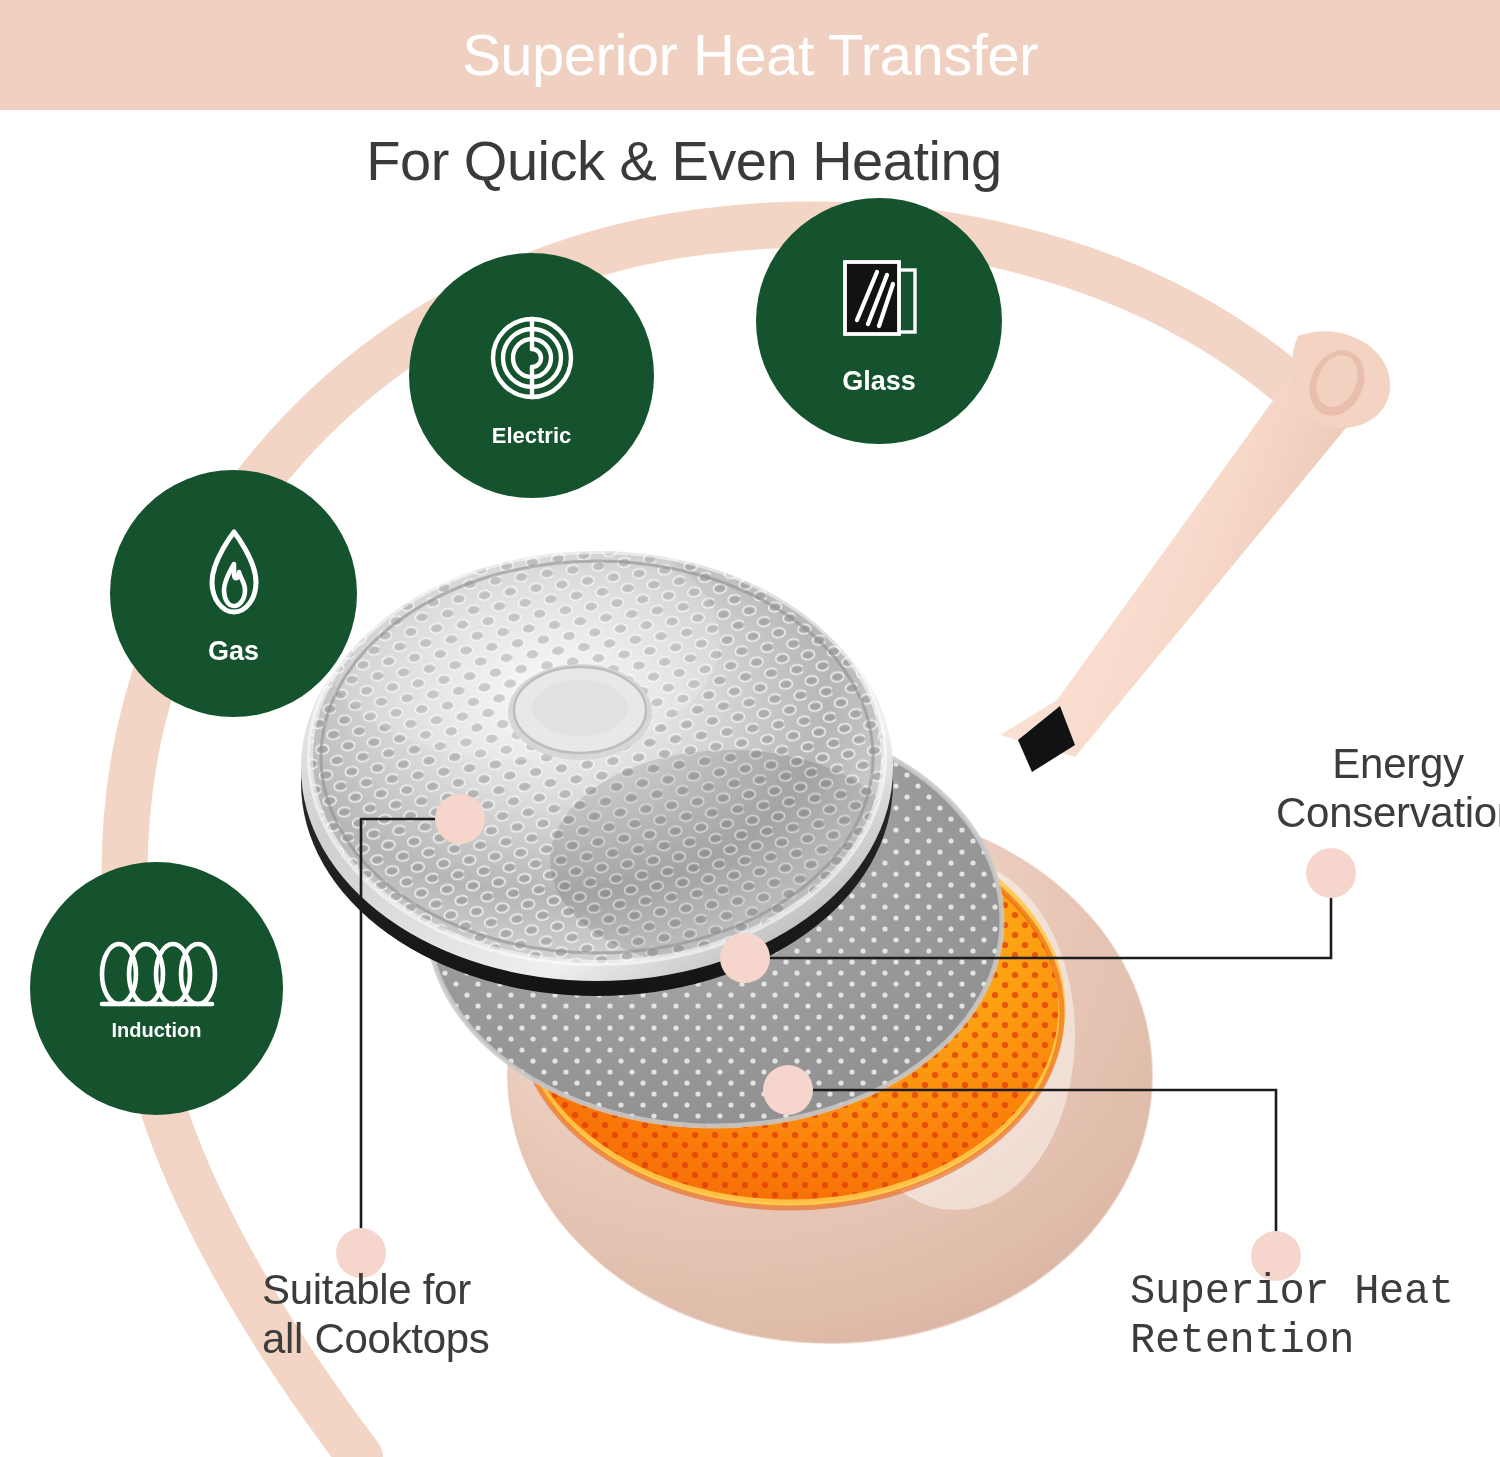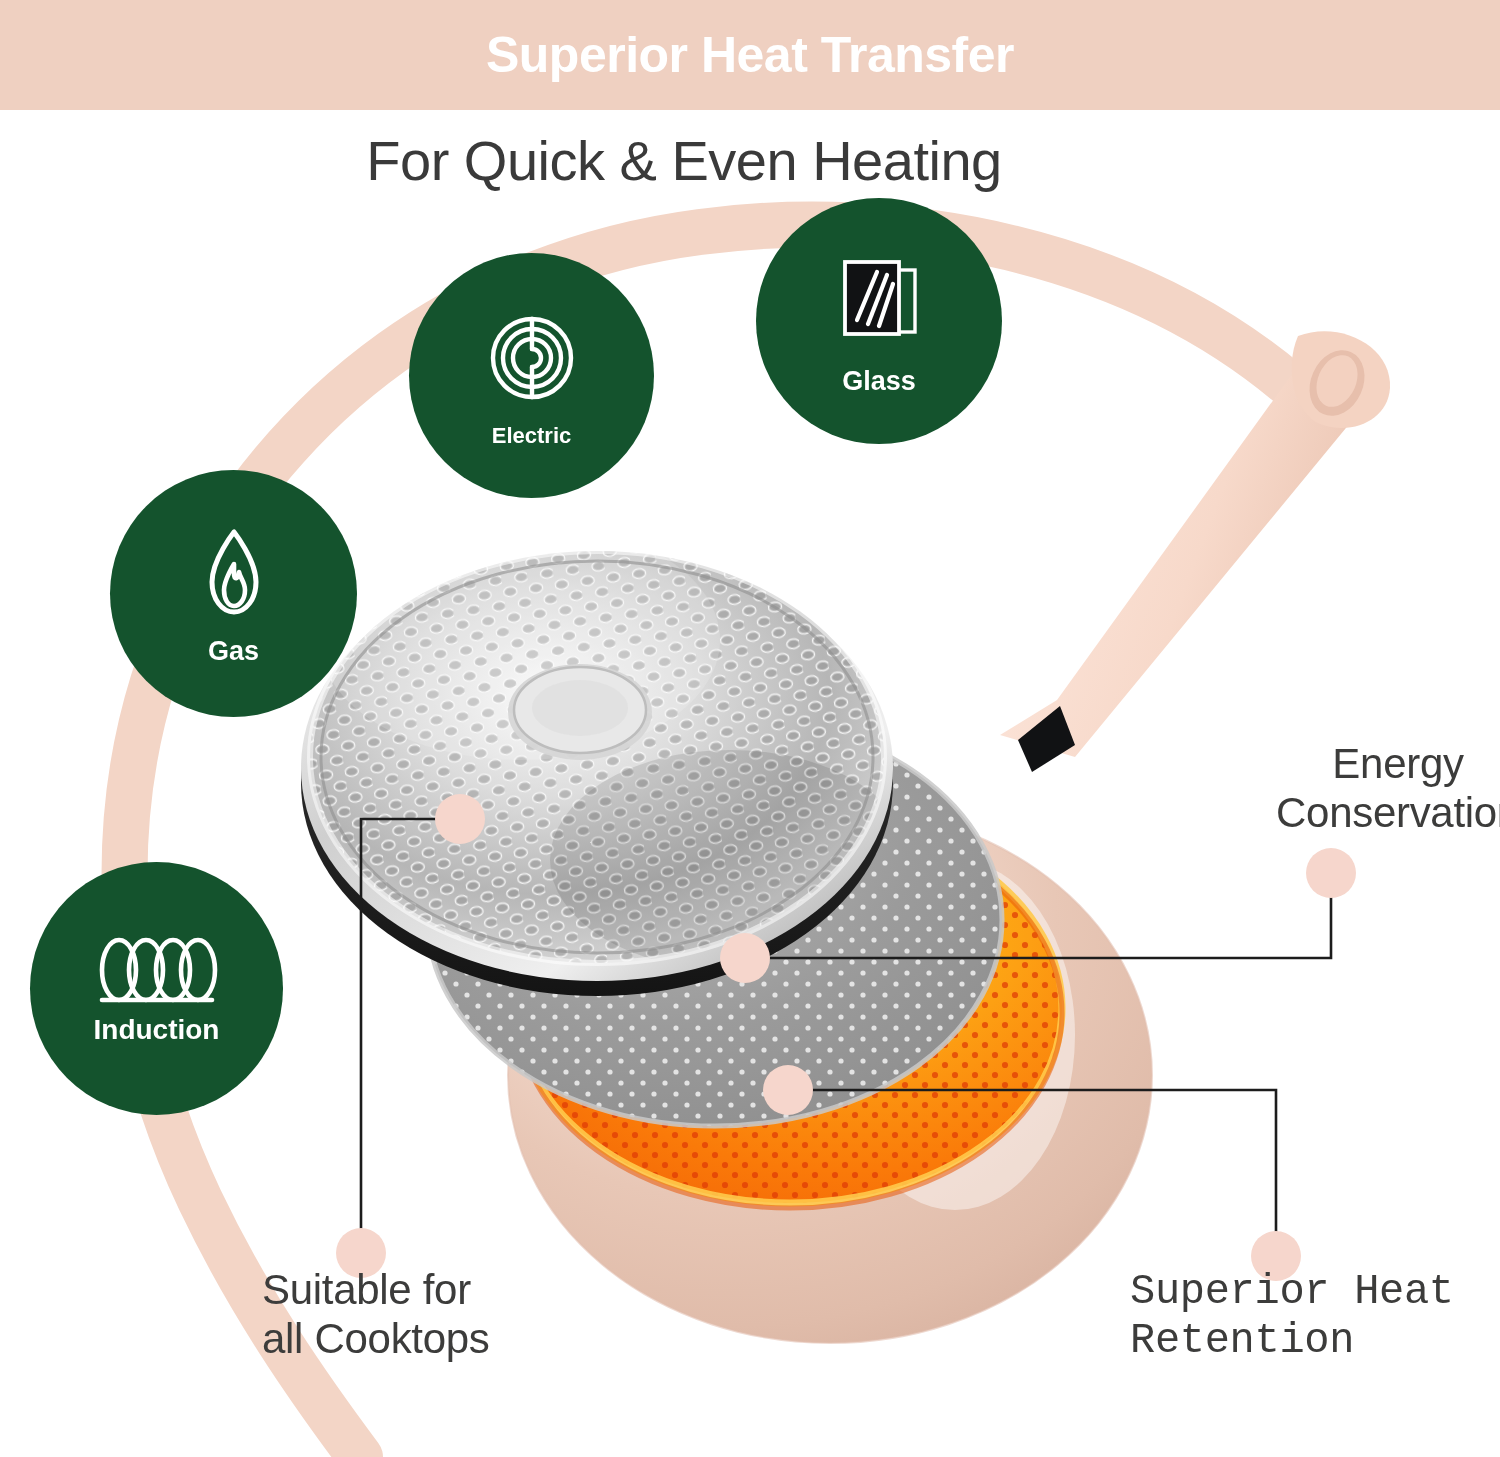"Superior Heat Transfer" .header-title { font-size: 50px -> 58px; font-weight: 700 -> 400 }
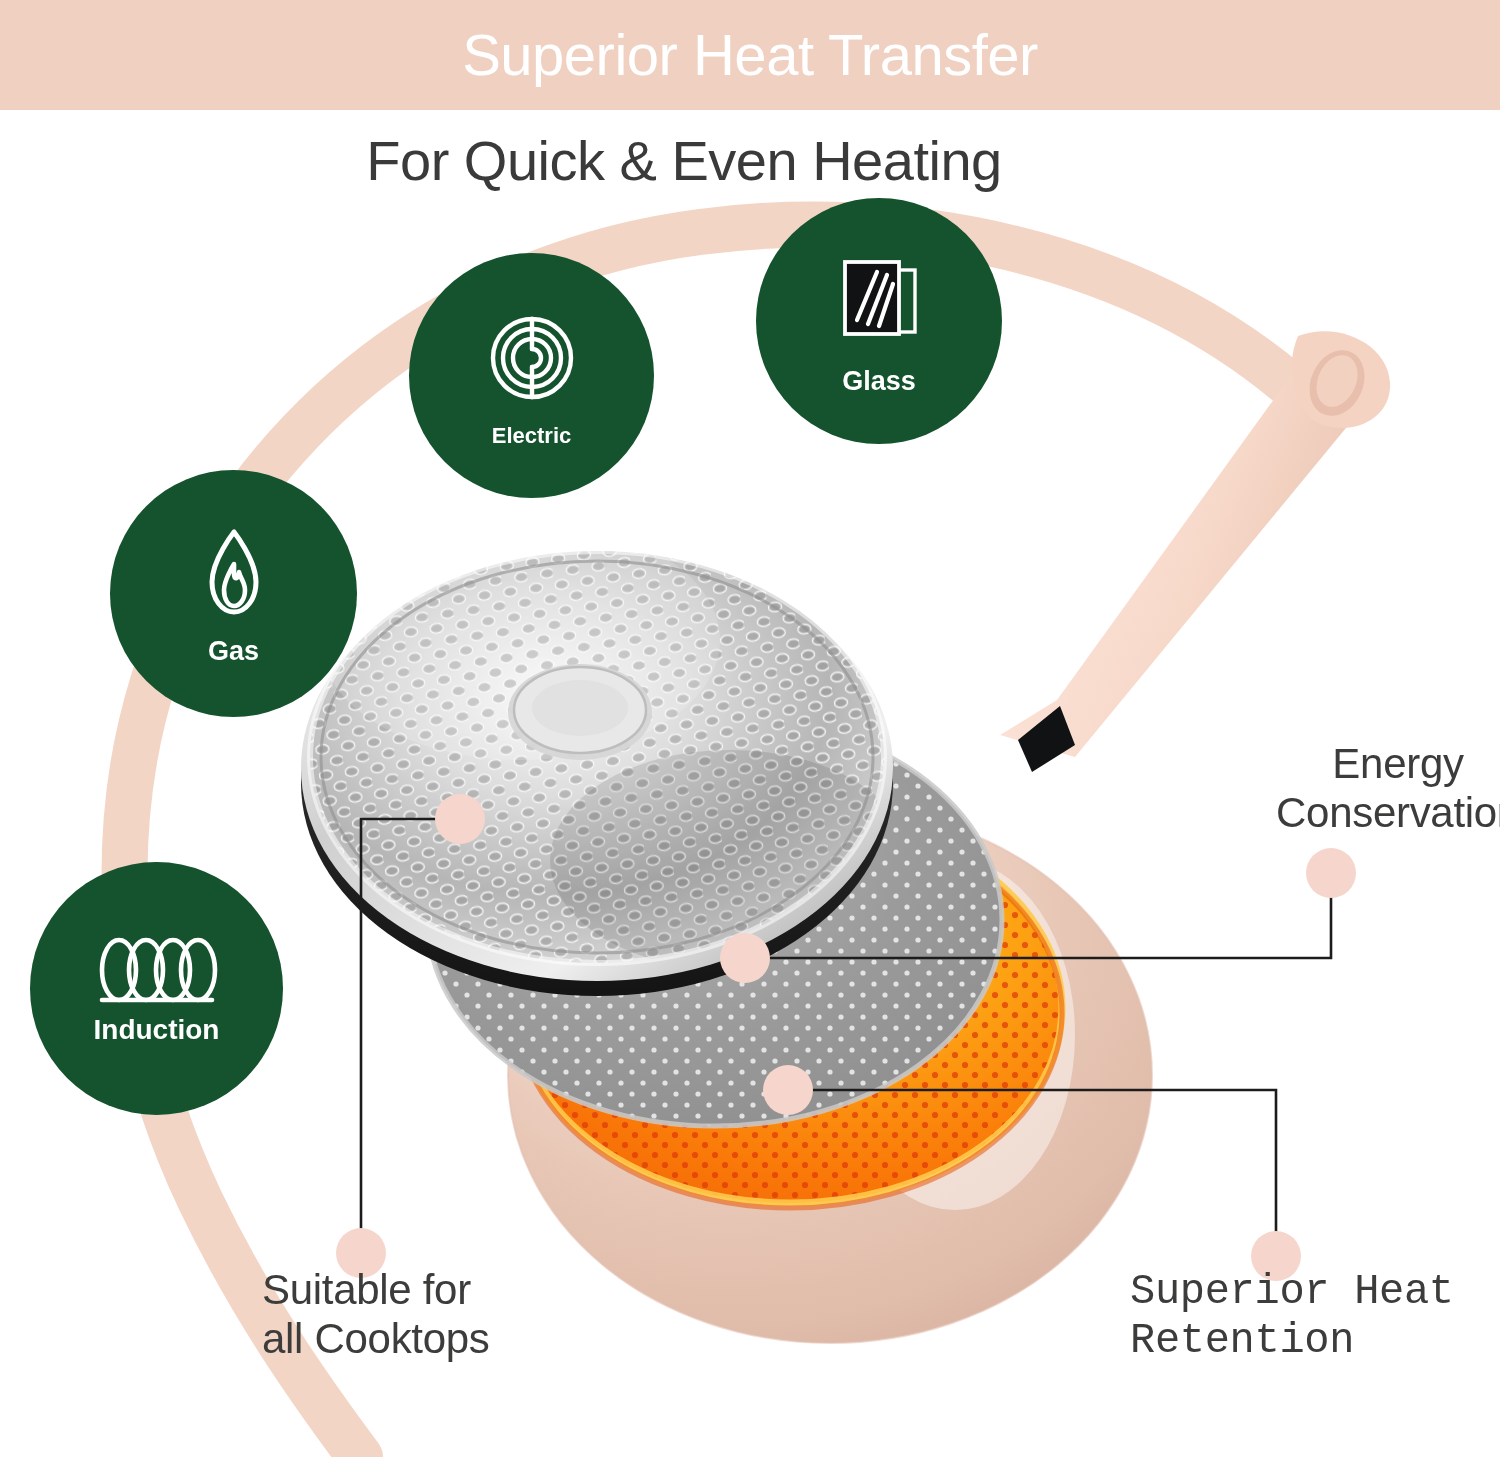"Induction" #badge-induction .blabel { font-size: 28px -> 20px }
